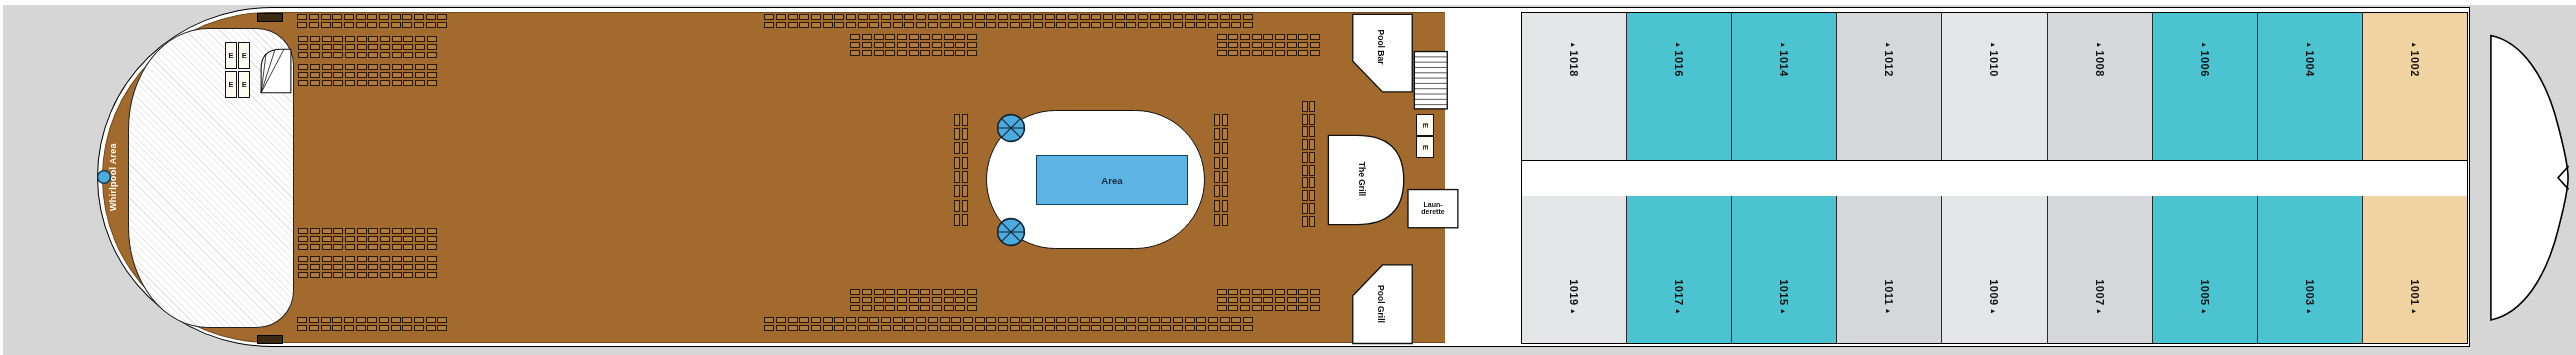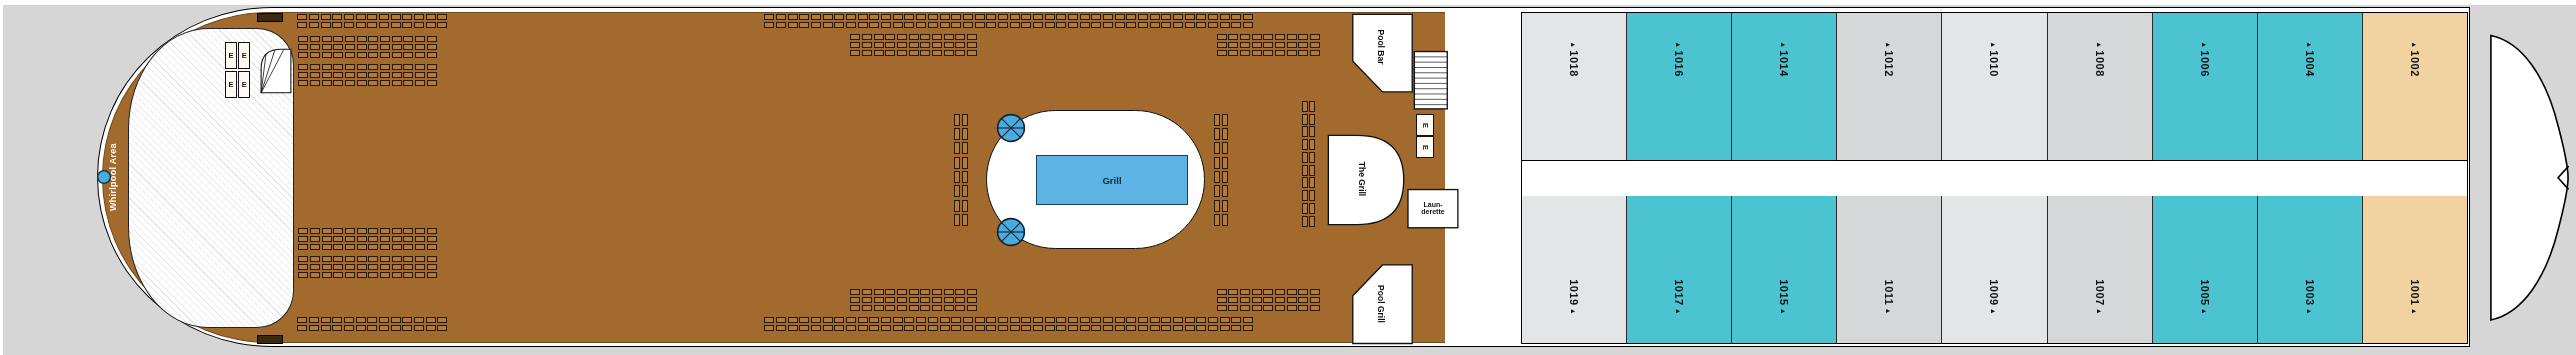"Grill" span { text: Grill -> Area }
